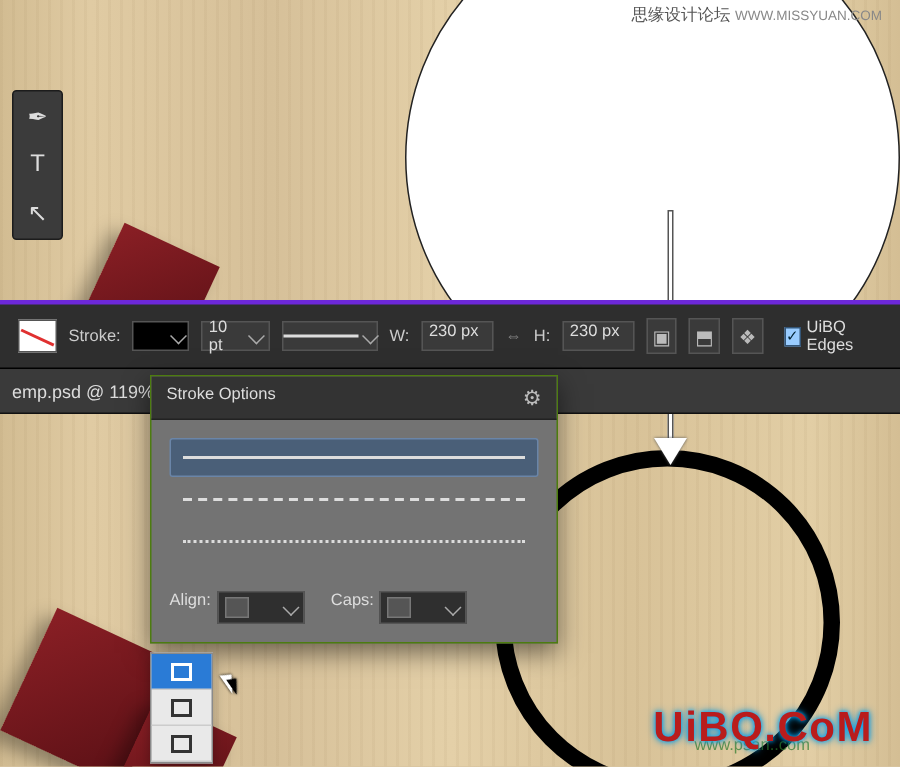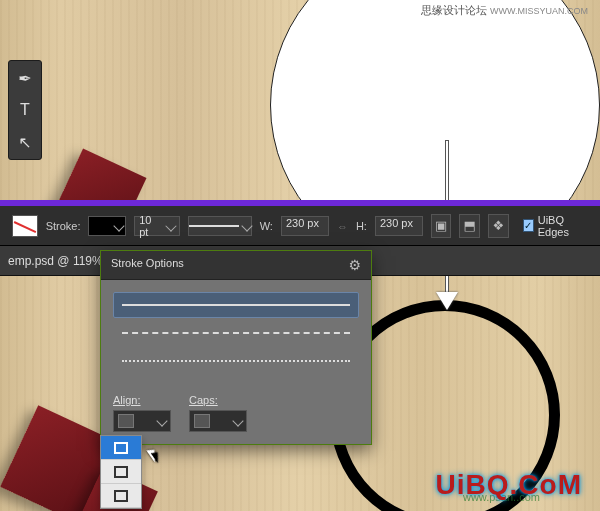"Stroke:" .options-bar { border-top: 6px solid #6d28d9 -> 3px solid #6d28d9 }
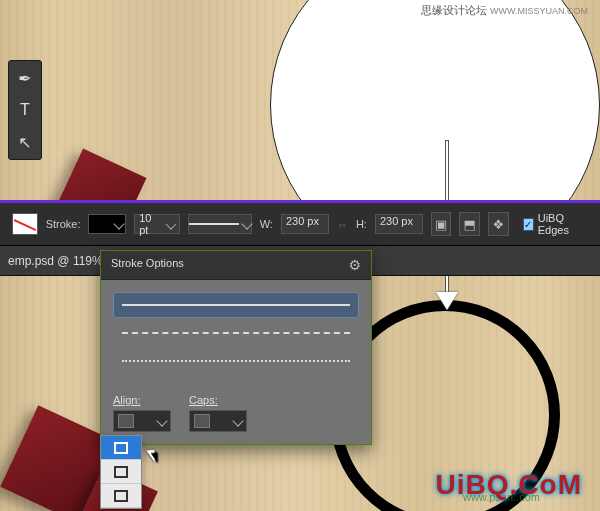"Align:" .ctrl { flex-direction: column -> row; text-decoration: underline -> none }
